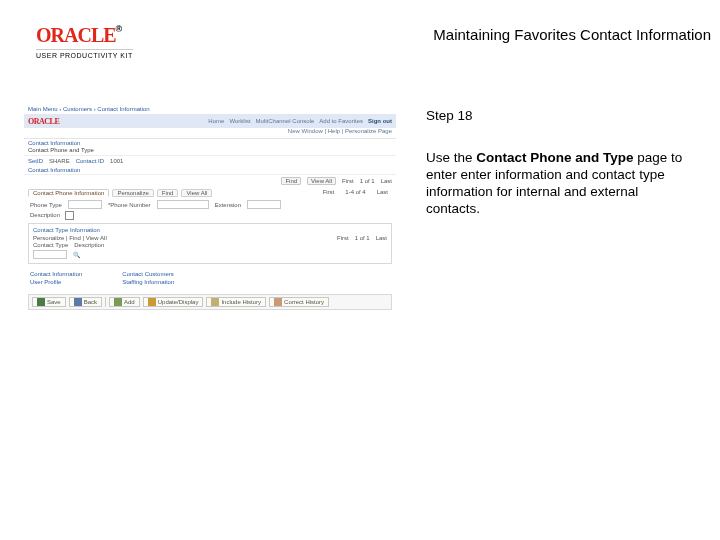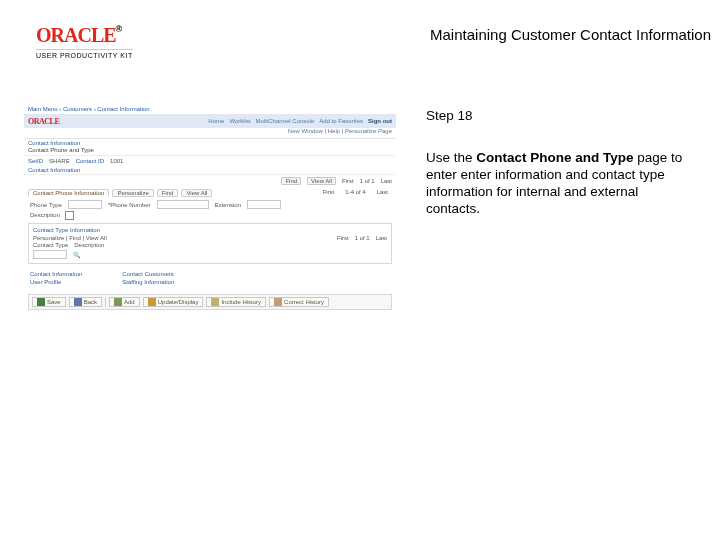"Maintaining Customer Contact Information" div.title { text: Customer -> Favorites }
